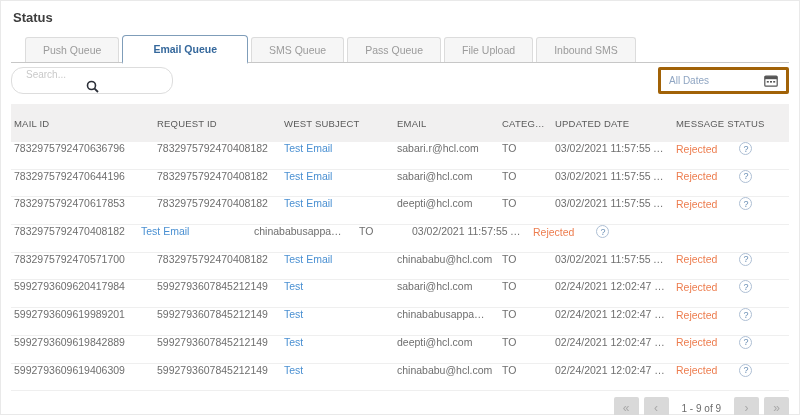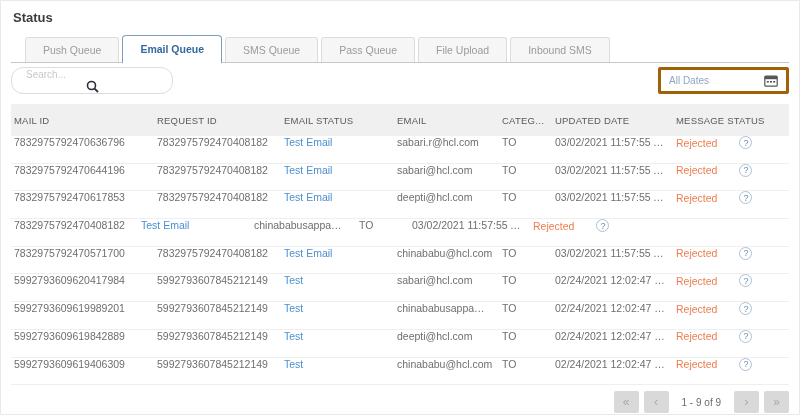"Email Queue" .tab.active { padding: 7px 17px 7px -> 7px 30px 7px }
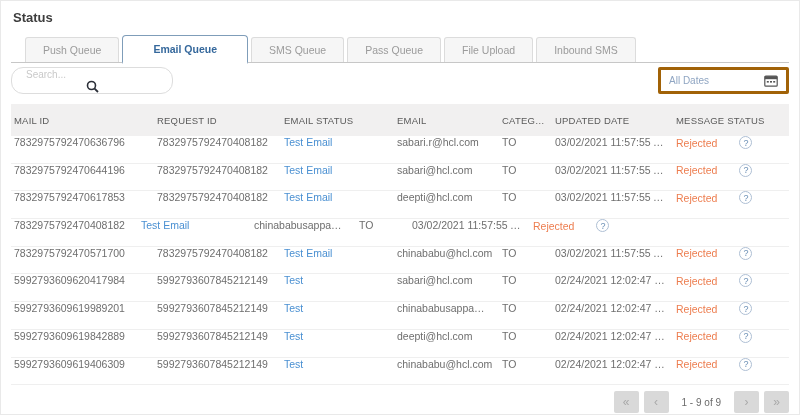"MAIL ID" .thead { height: 32px -> 38px }
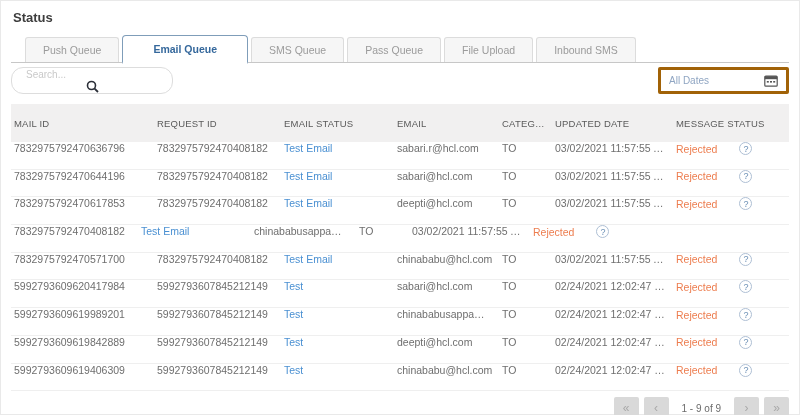"EMAIL STATUS" div.th { text: EMAIL STATUS -> WEST SUBJECT }
